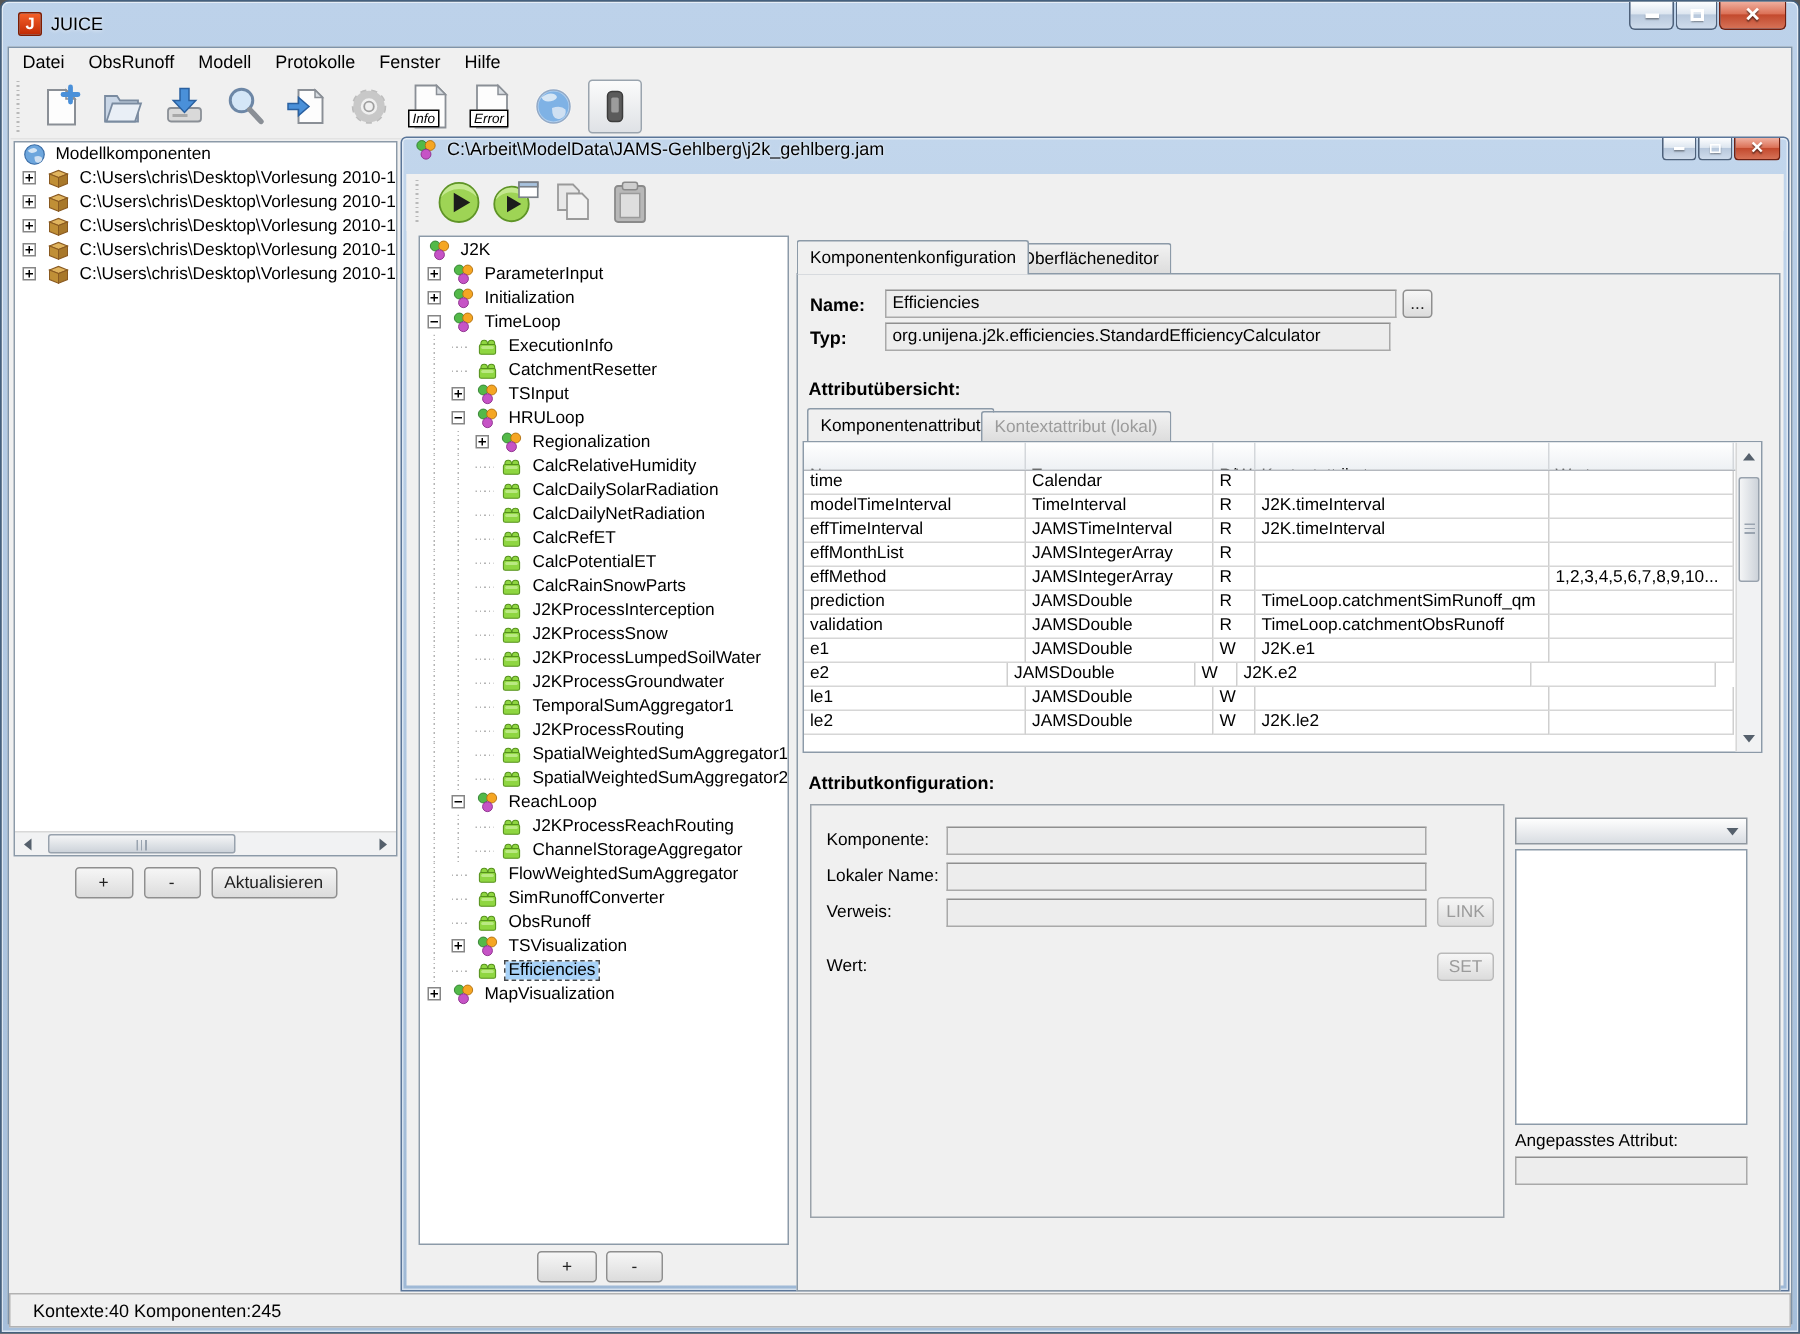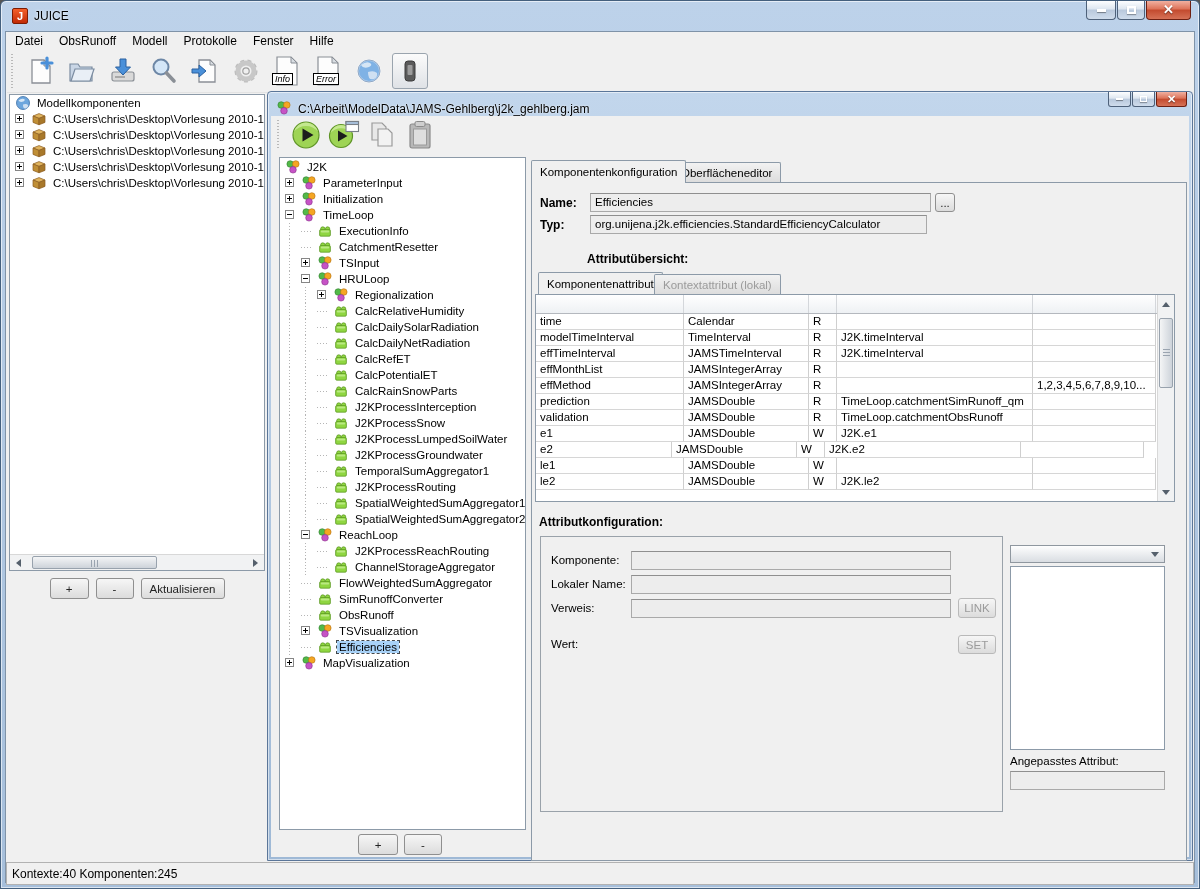"C:\Arbeit\ModelData\JAMS-Gehlberg\j2k_ge" .ititle { align-items: flex-end -> flex-start }
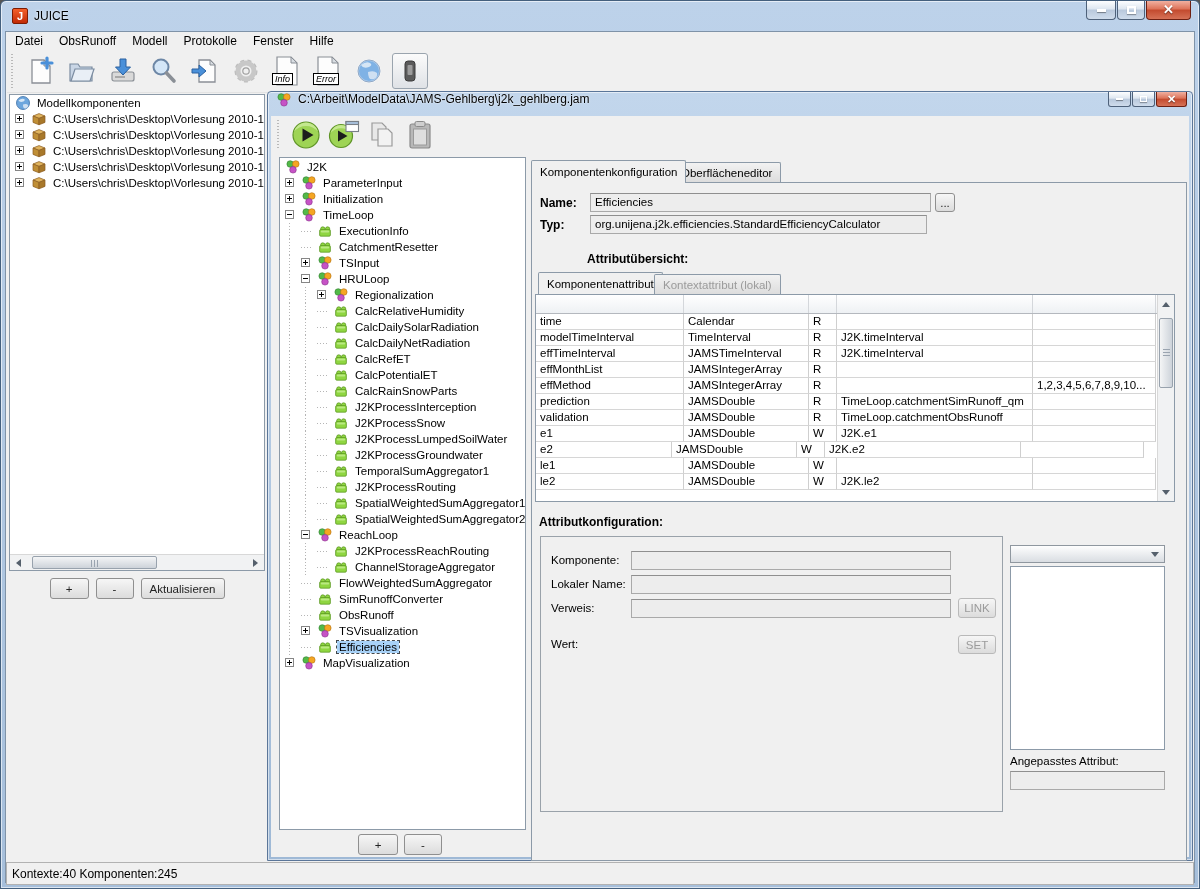"Attributübersicht:" div.flabel { margin-left: 48px -> none }
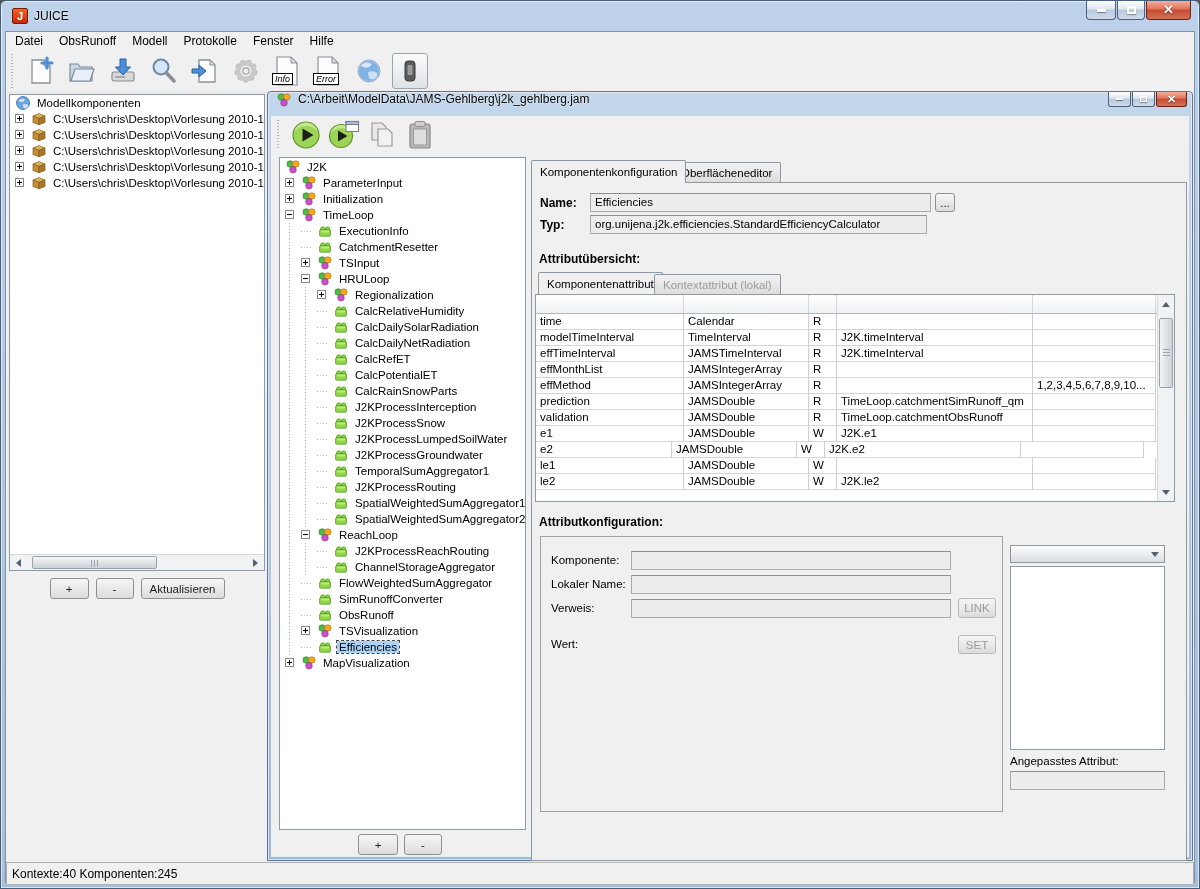"Kontexte:40 Komponenten:245" .statusbar { padding-left: 5px -> 15px }
